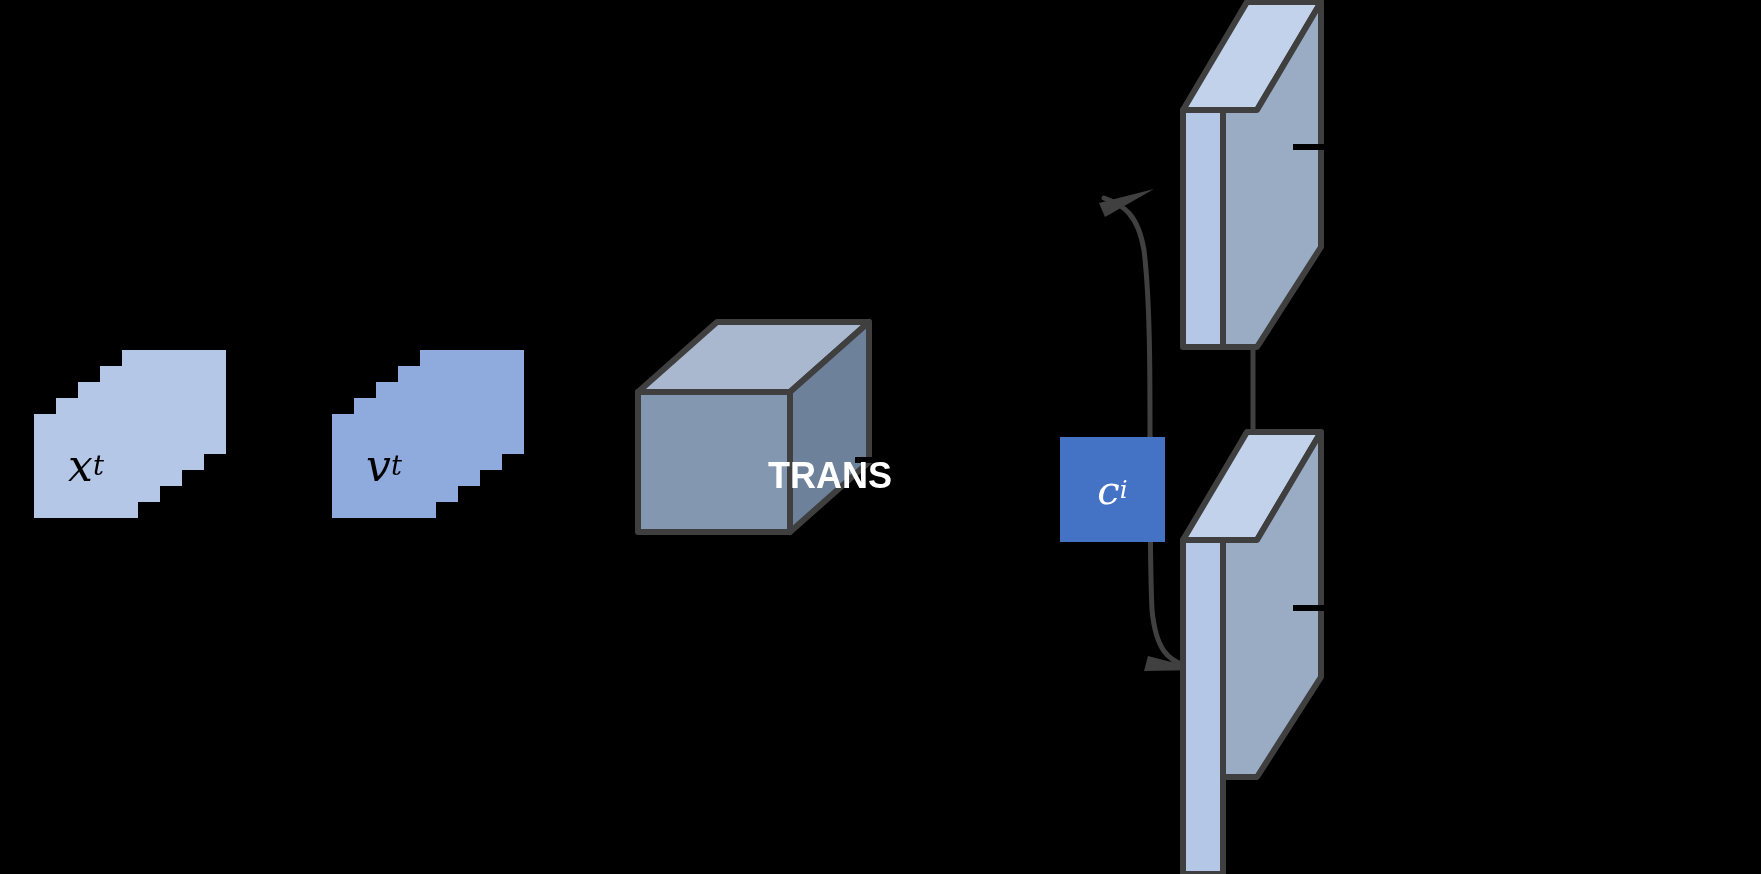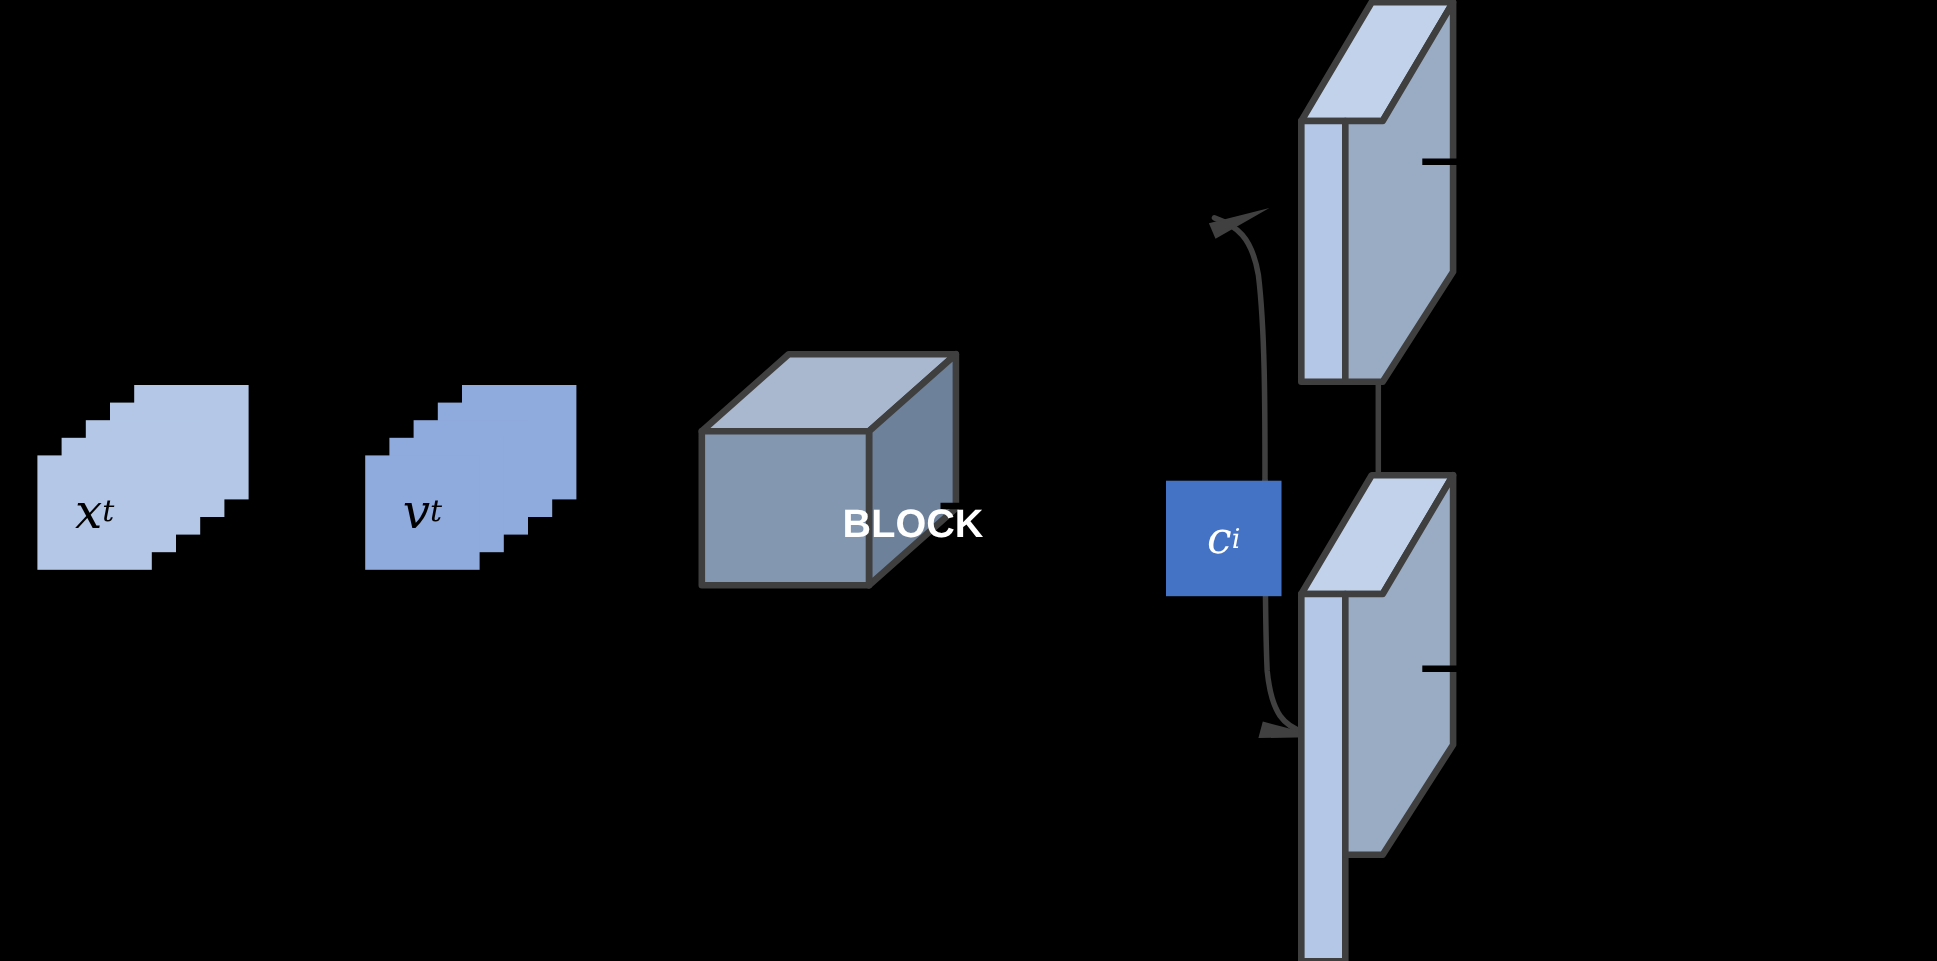"TRANS" div { html: none -> <div>TRANS</div> }
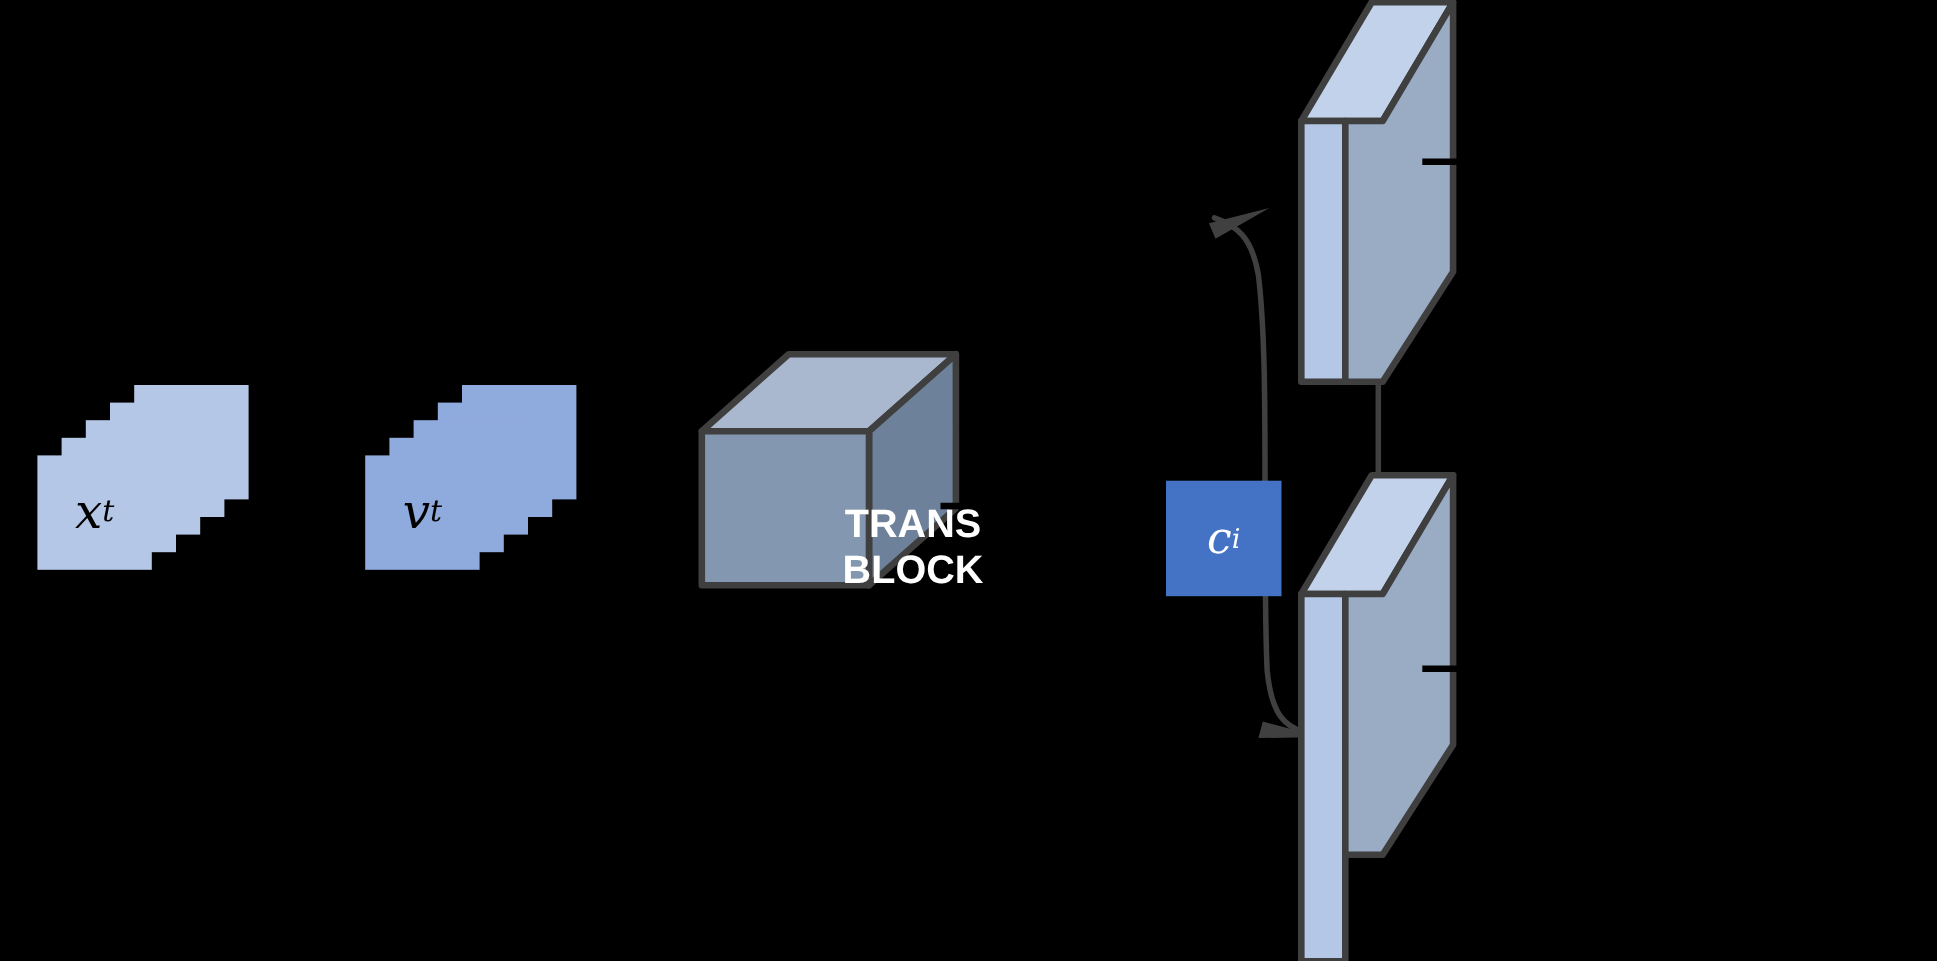"BLOCK" div { html: <div>BLOCK</div> -> none }
